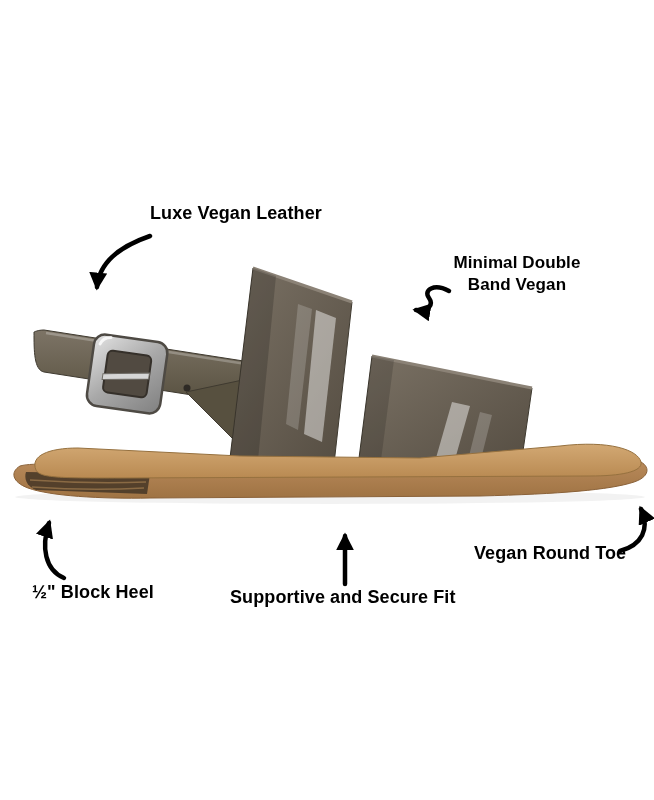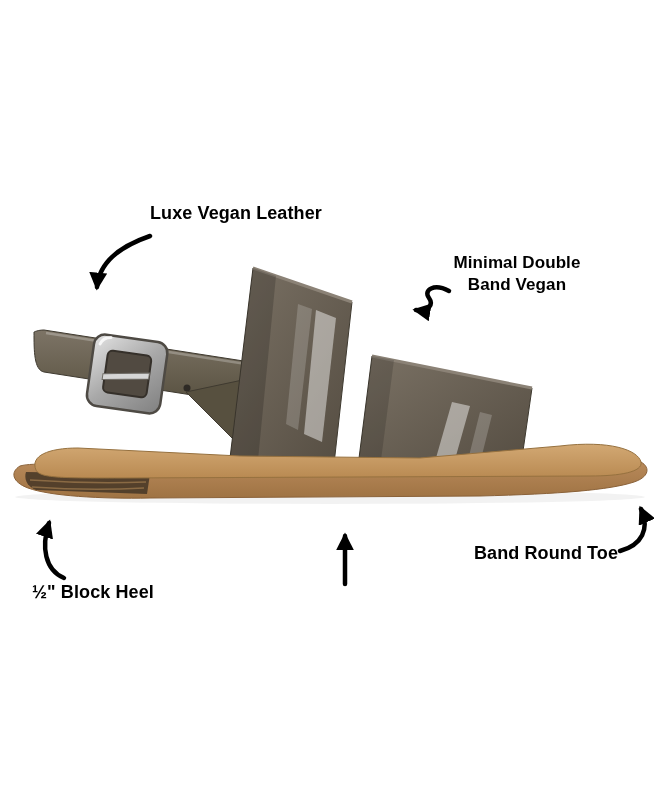"Band Round Toe" div.label { text: Band -> Vegan }
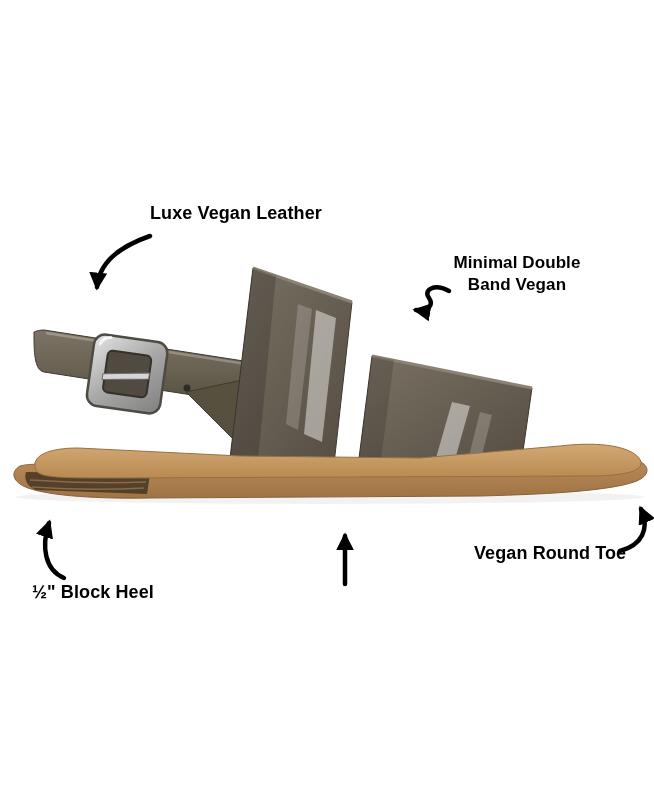"Supportive and Secure Fit" div.label { html: none -> <div>Supportive and Secure Fit</div> }
